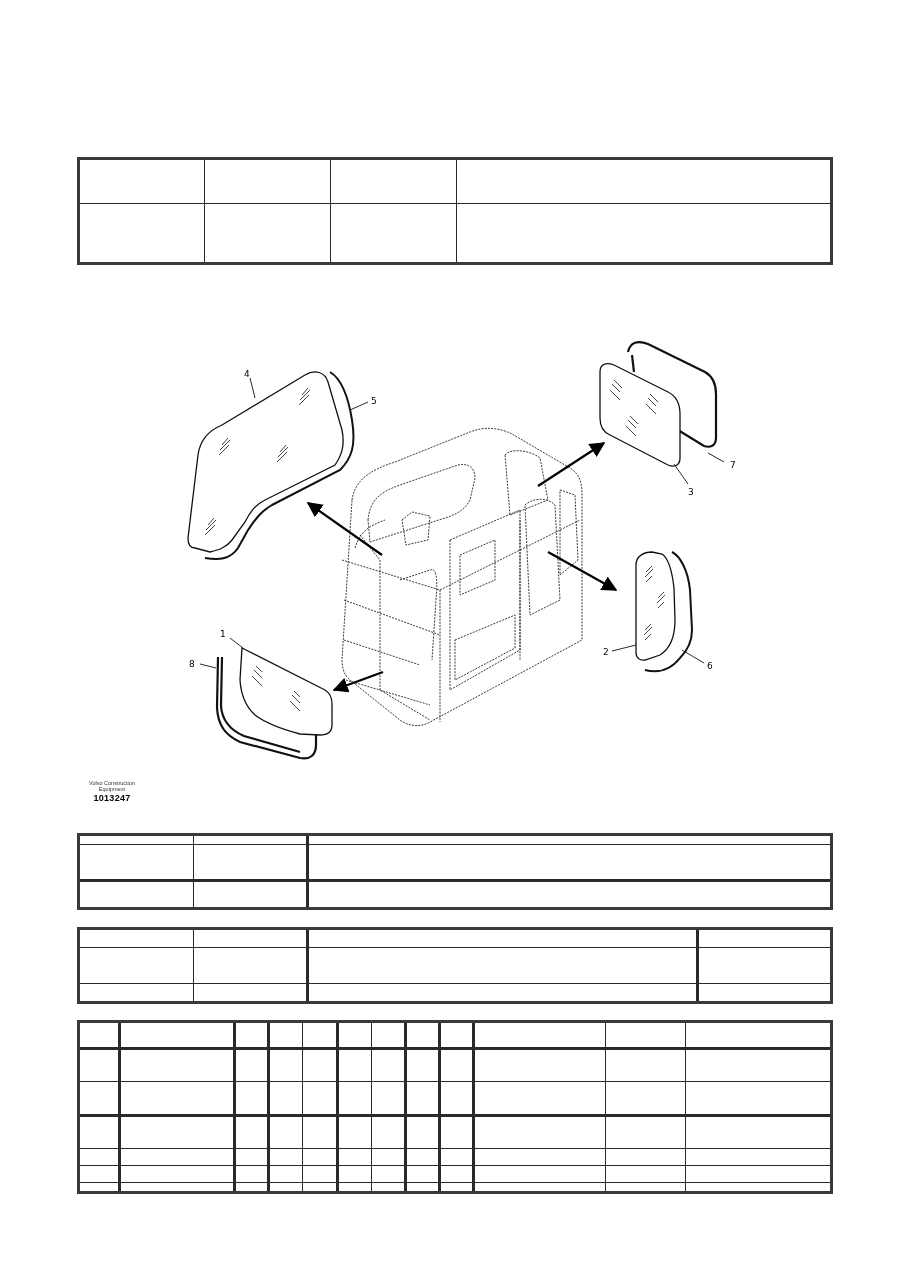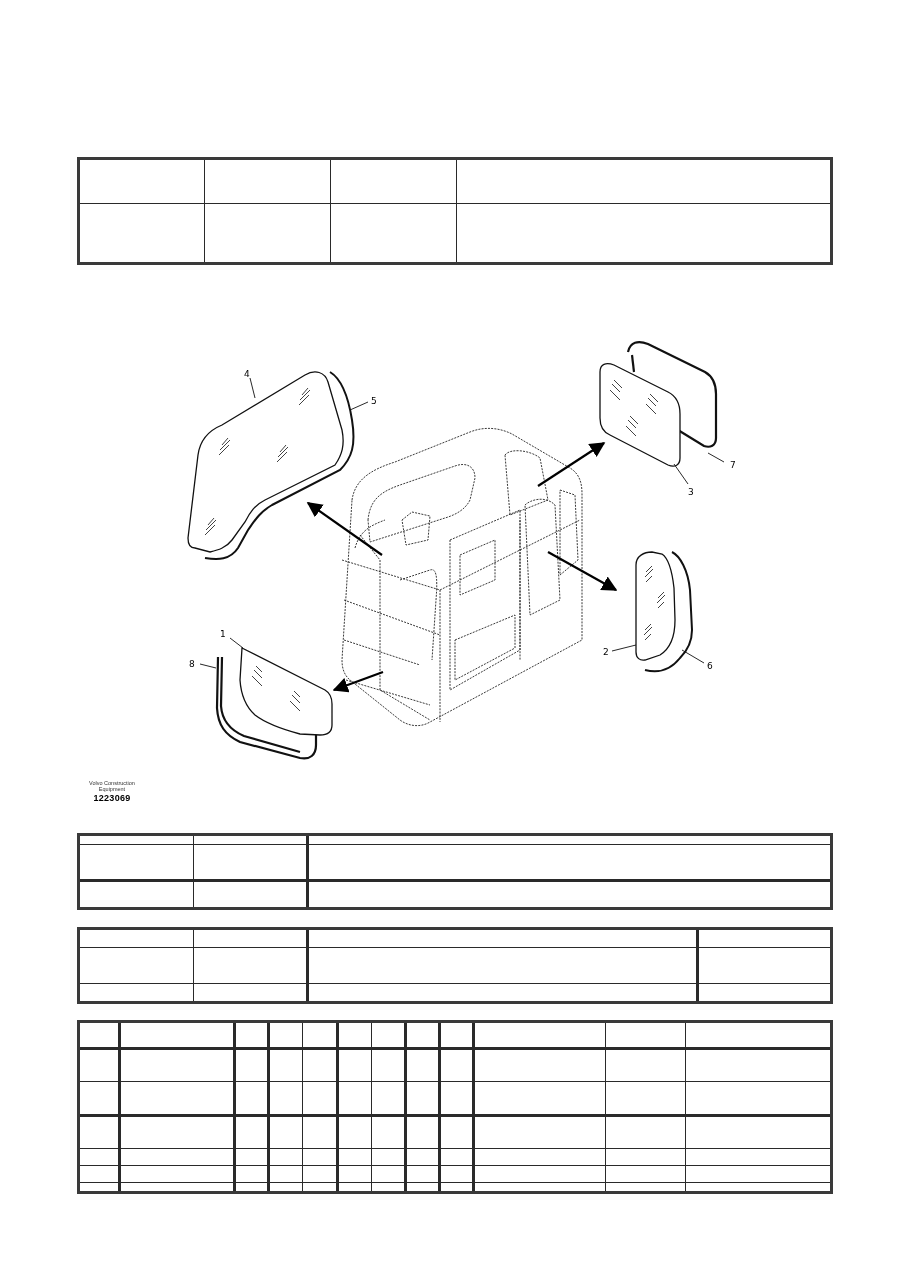"1223069" div.l2 { text: 1223069 -> 1013247 }
